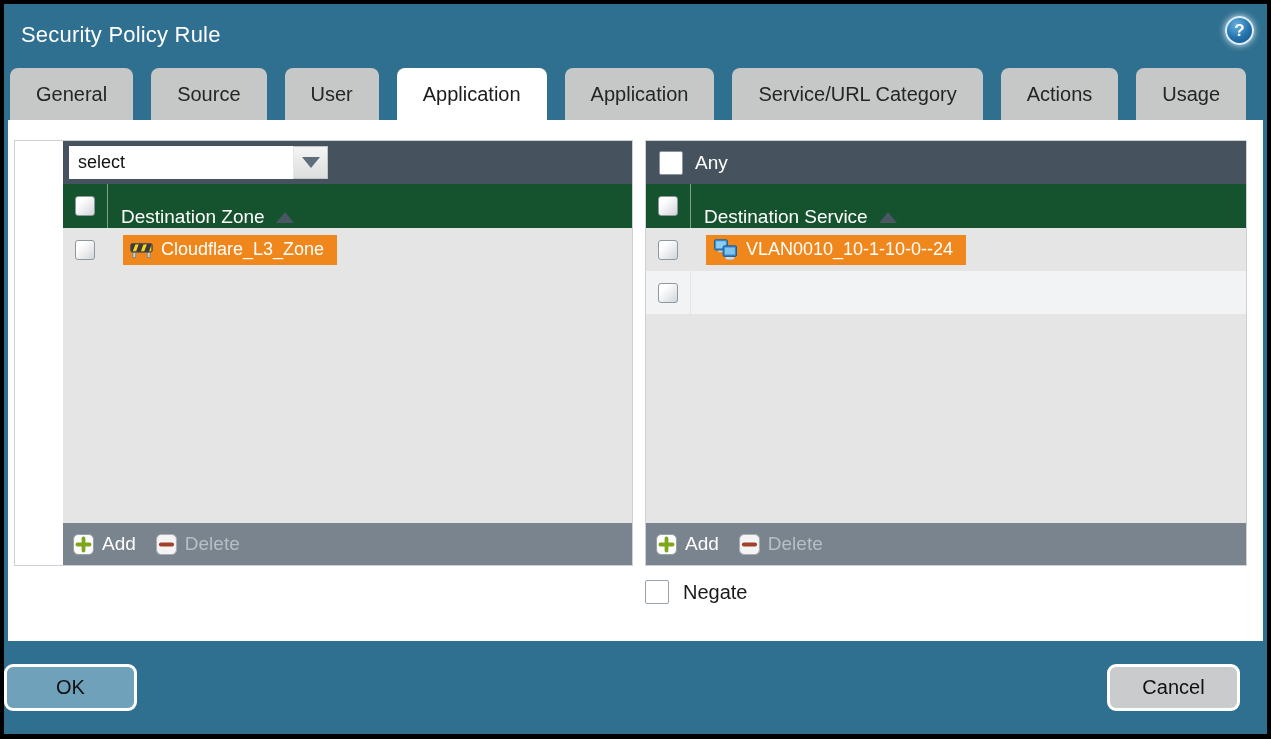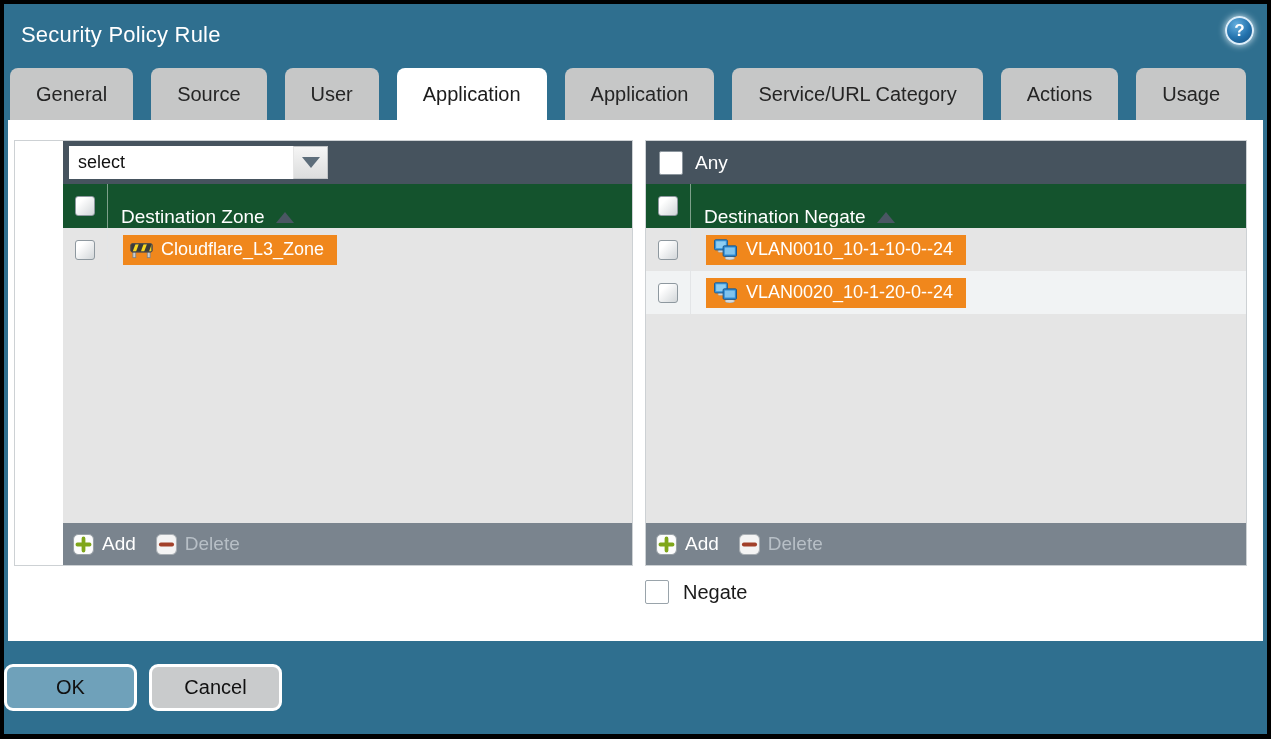"Destination Negate" span { text: Negate -> Service }
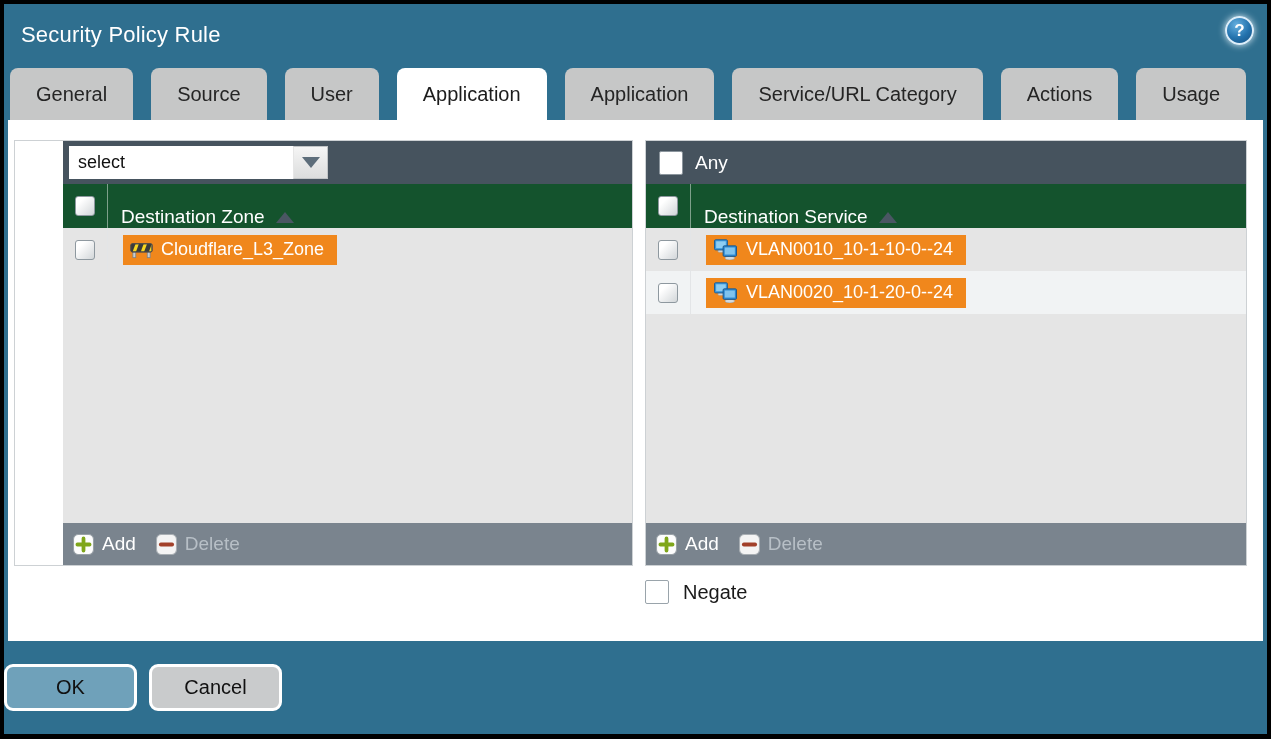"VLAN0020_10-1-20-0--24" span.chip { html: <span> <span> <svg> <rect></rect> <rect></rect> <rect></rect> <ellipse></ellipse> <rect></rect> <rect></rect> </svg> </span> <span>VLAN0020_10-1-20-0--24</span> </span> -> none }
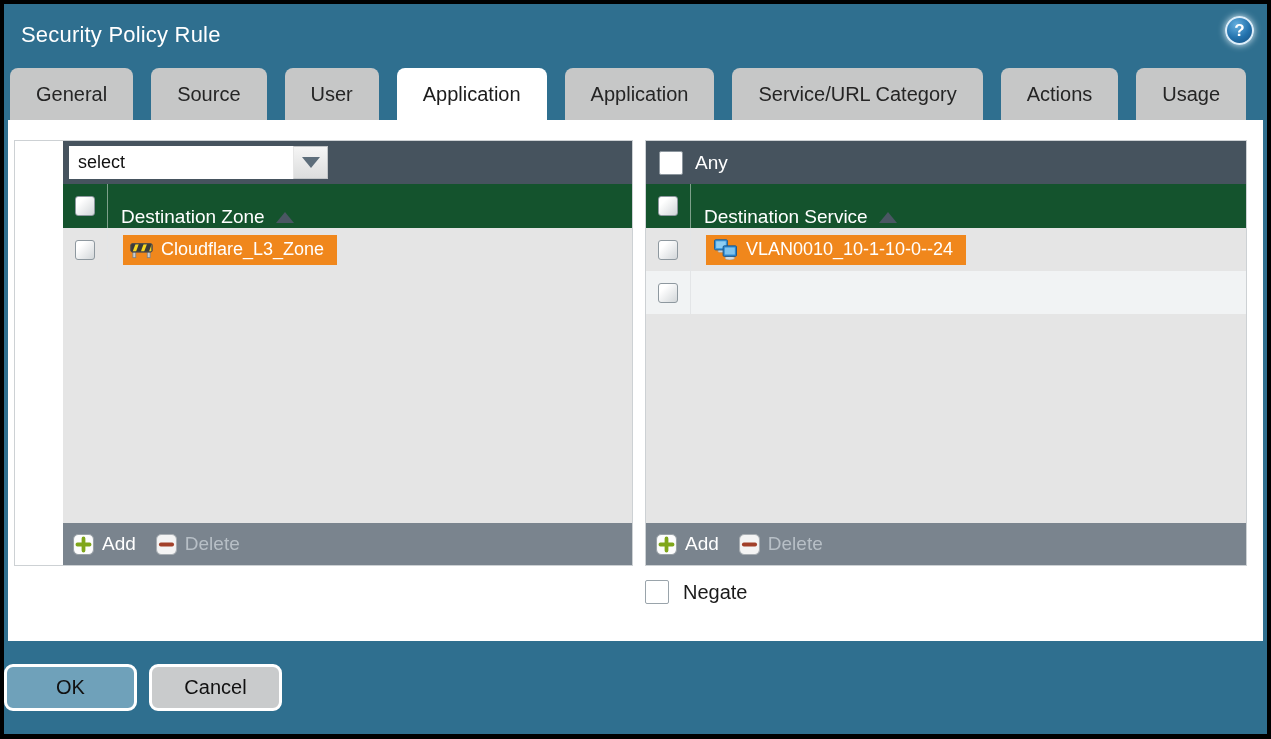"OK" .dialog-footer { justify-content: flex-start -> space-between }
